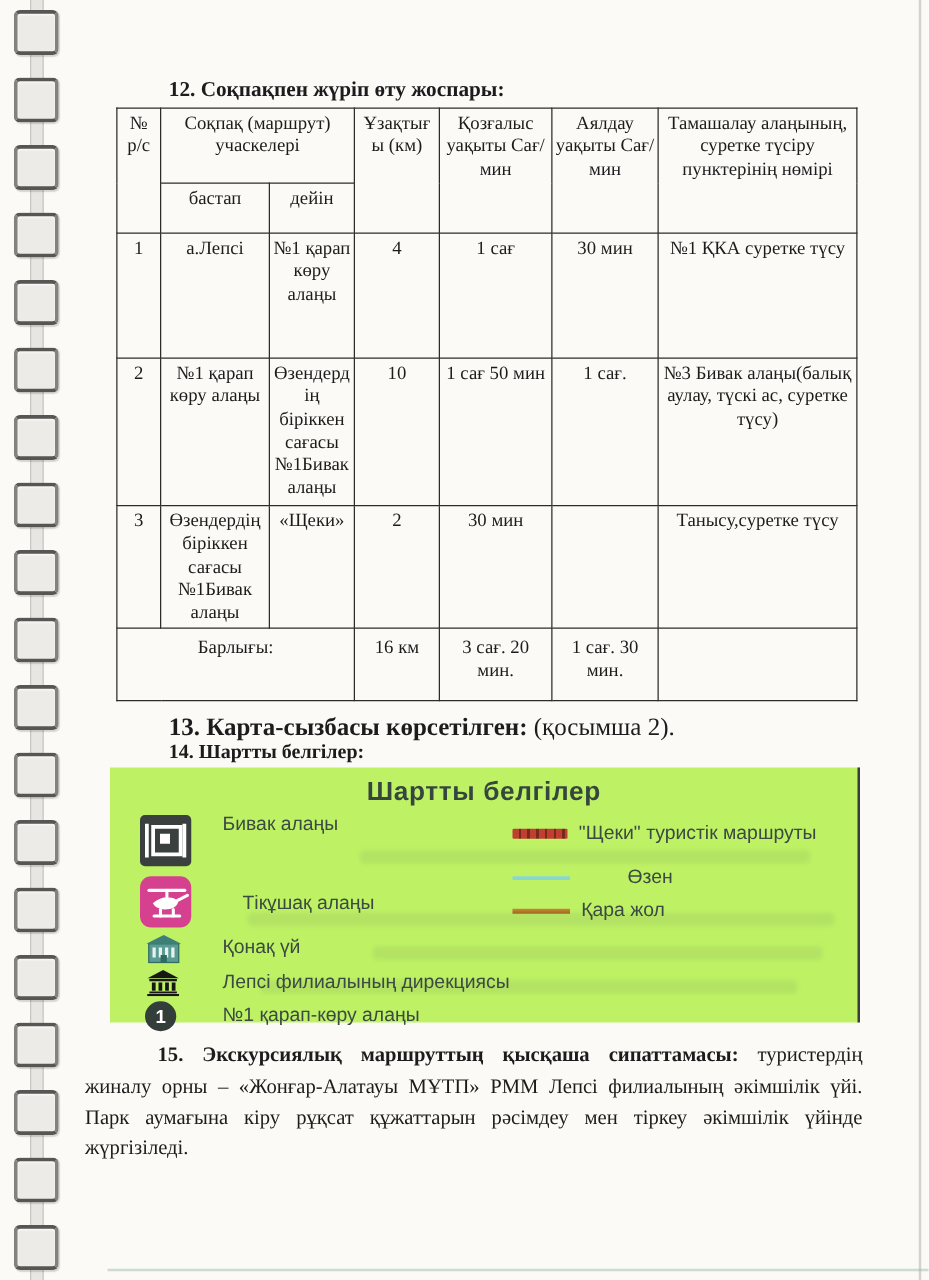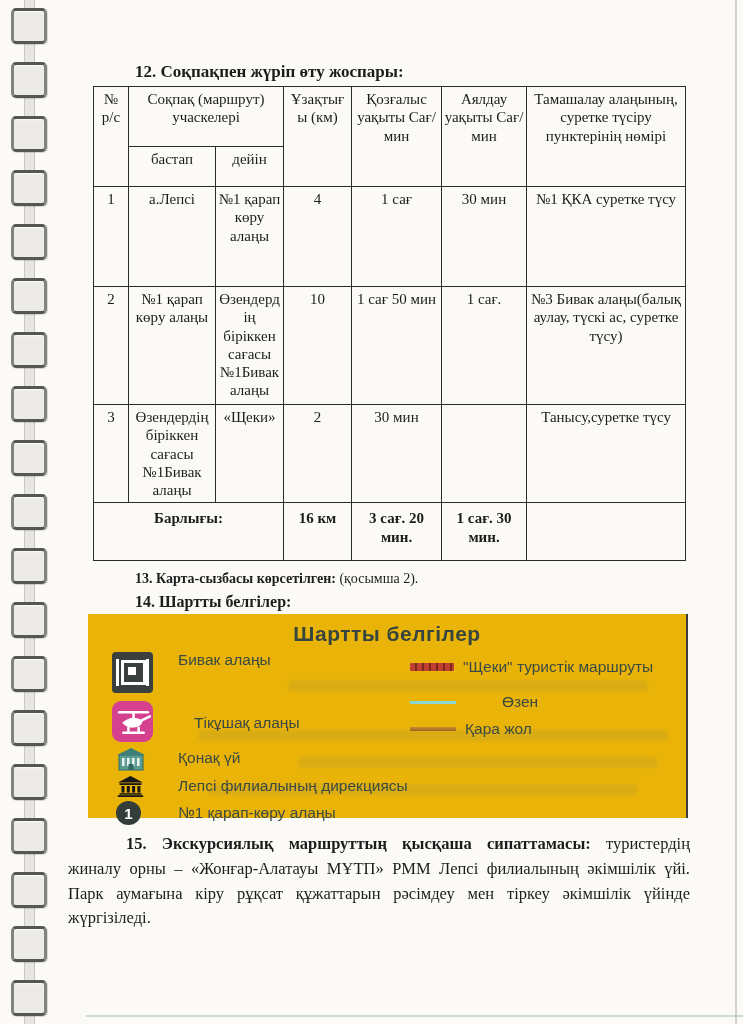"Барлығы:" tr.tot td { font-weight: bold -> normal }
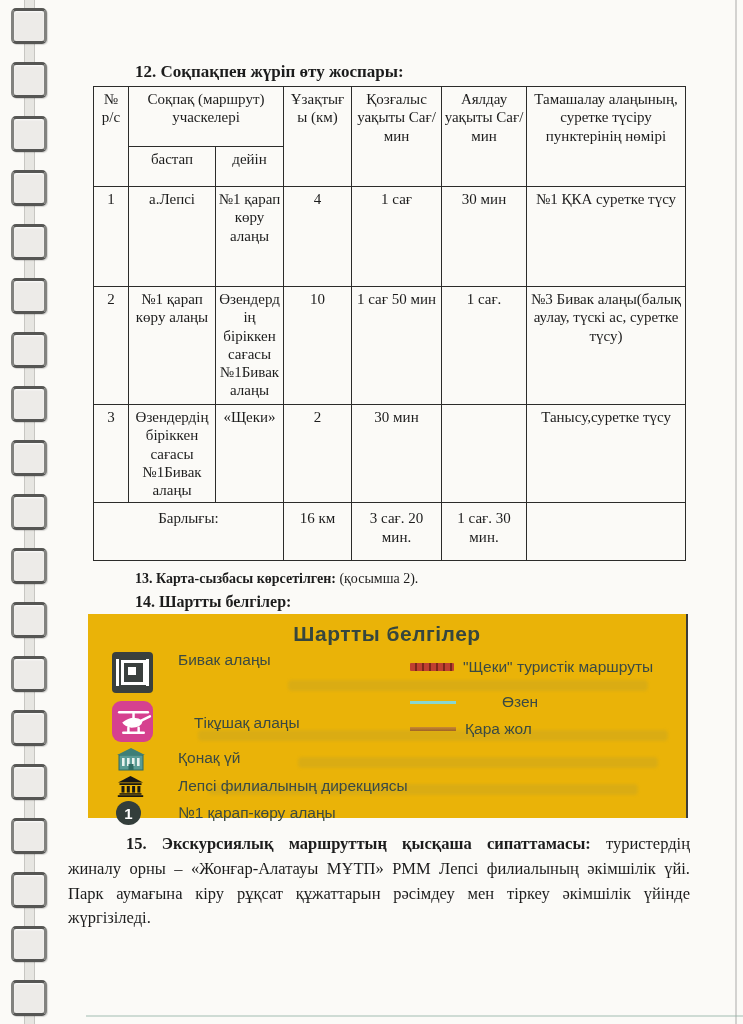"13. Карта-сызбасы көрсетілген: (қосымша" .item13 { font-size: 14px -> 20px }
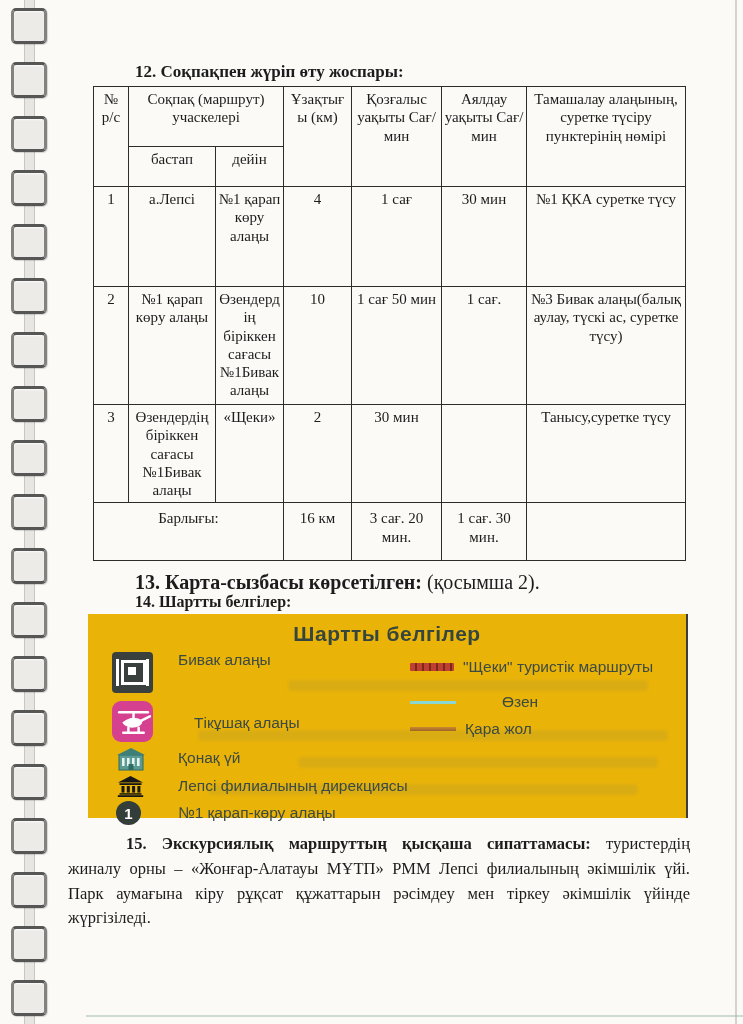"Шартты белгілер" .legend { background: #eab308 -> #bef264 }
